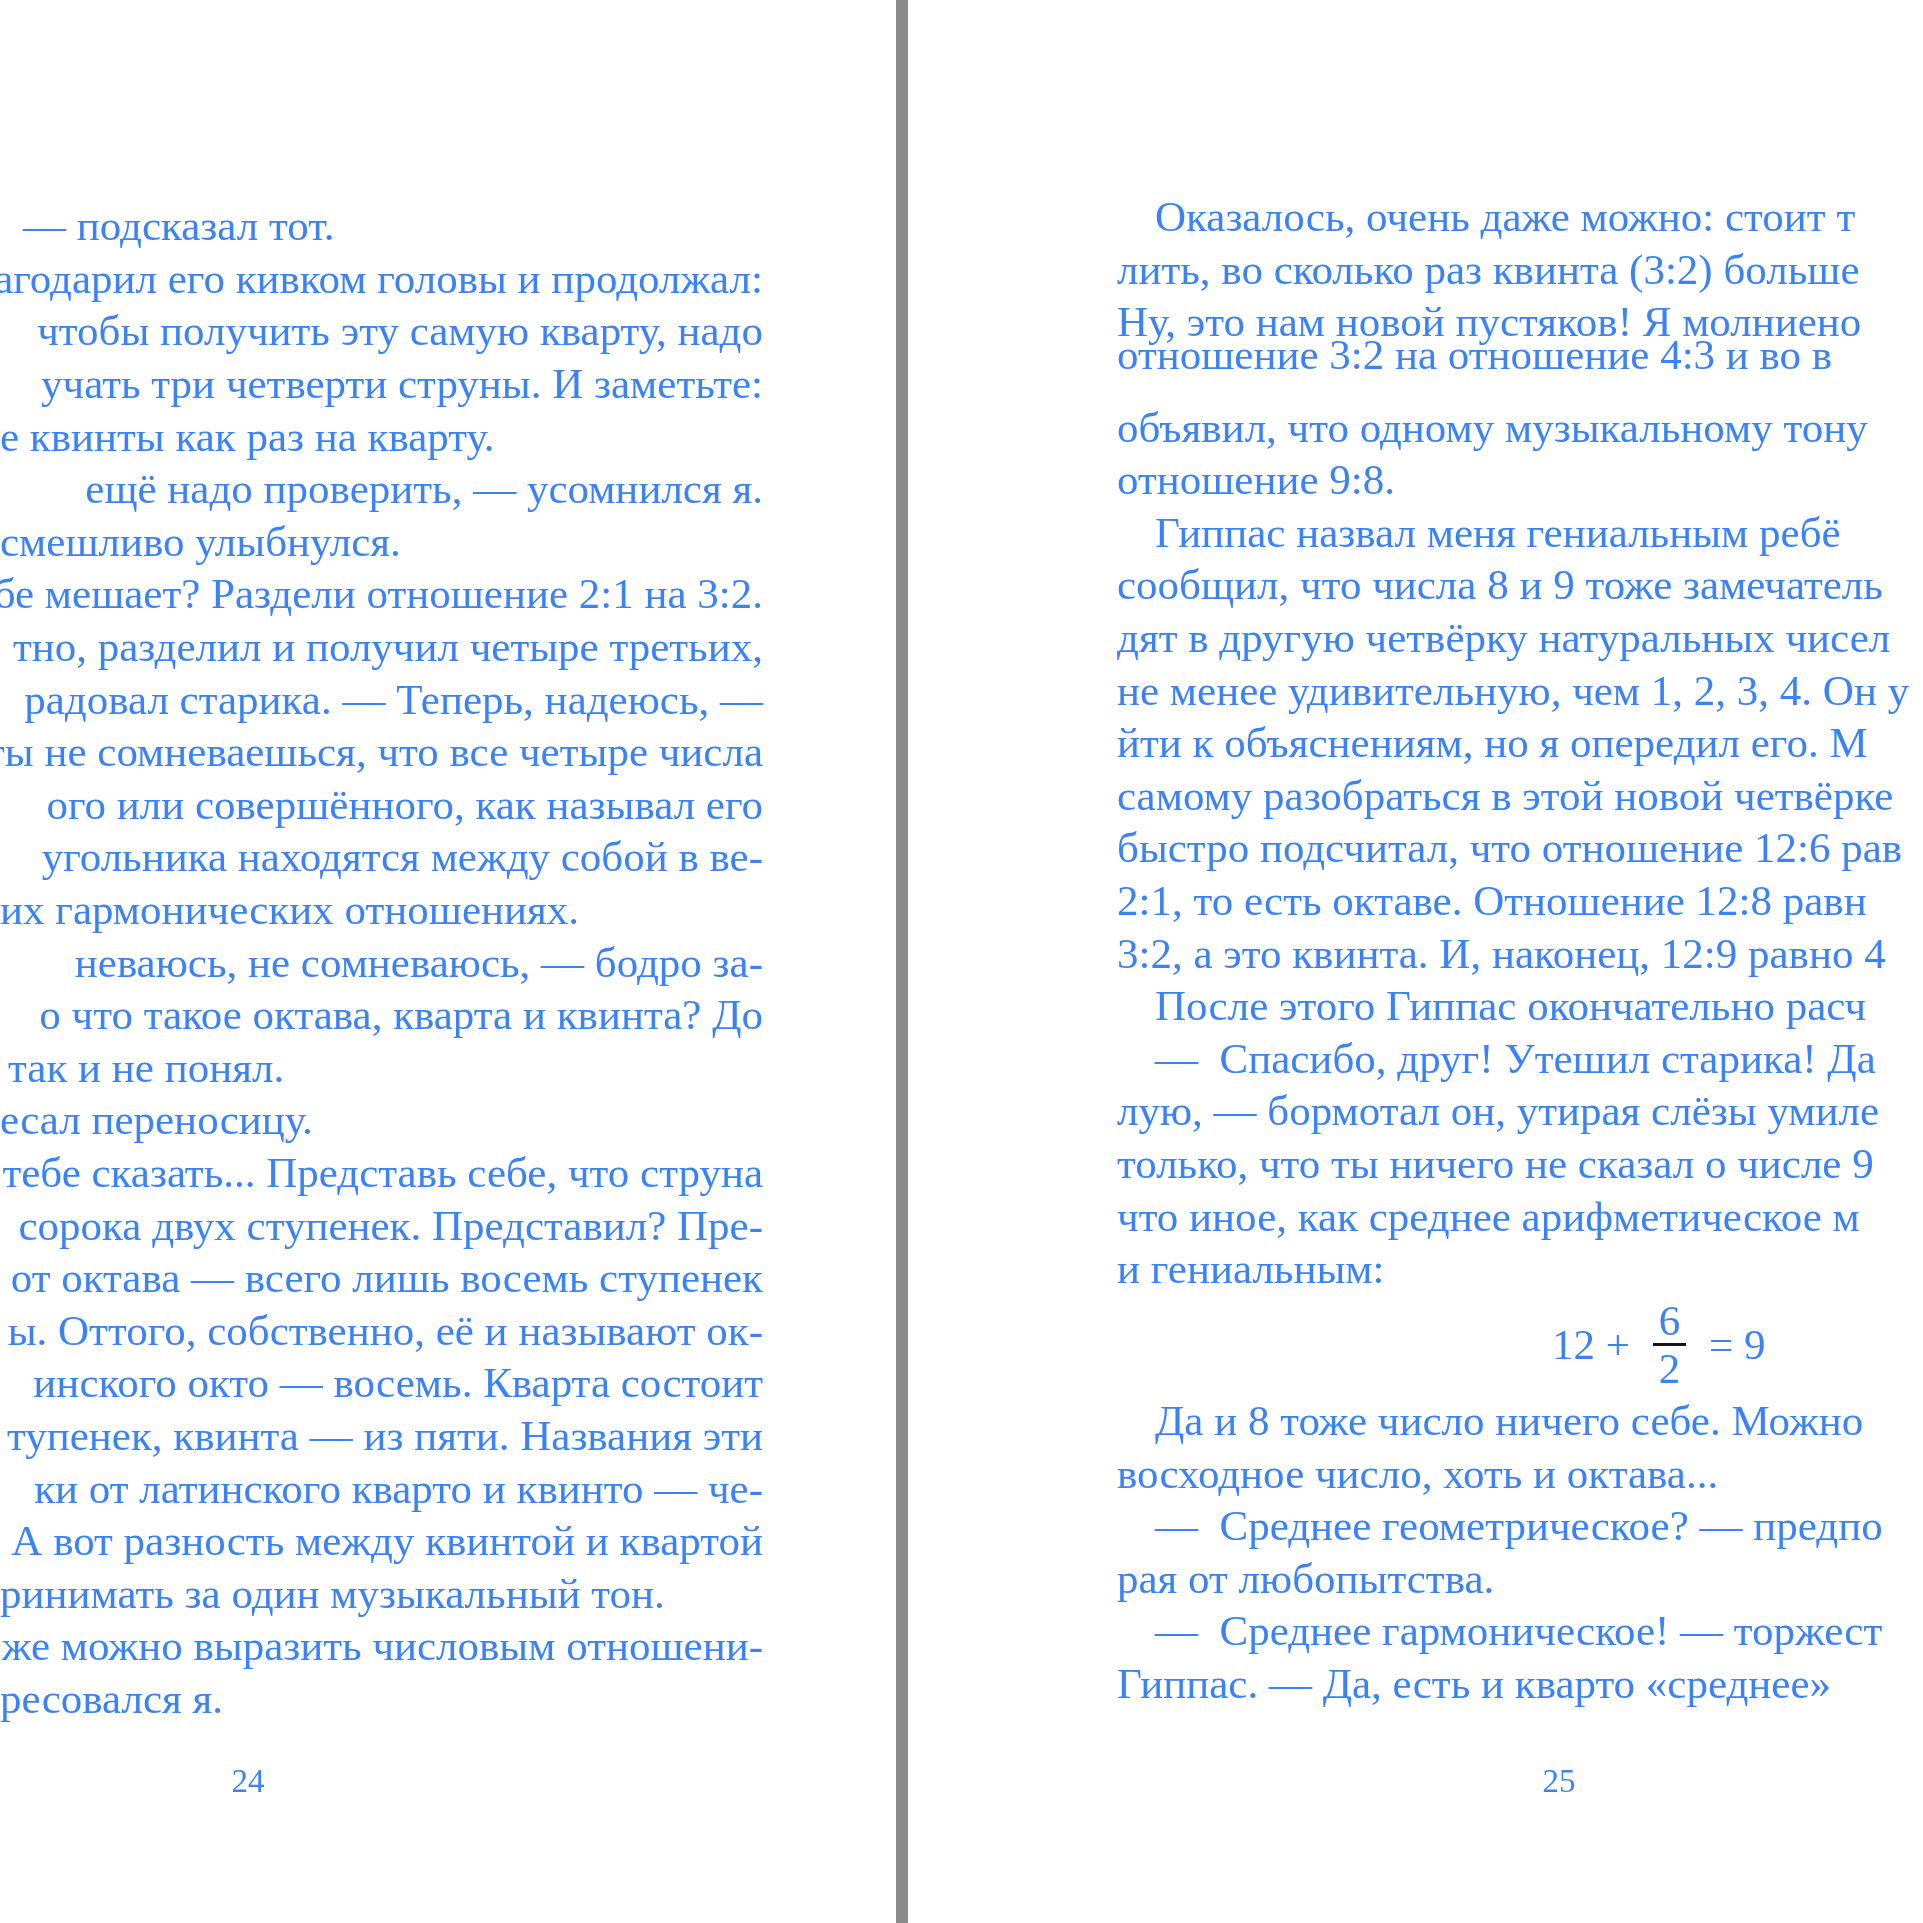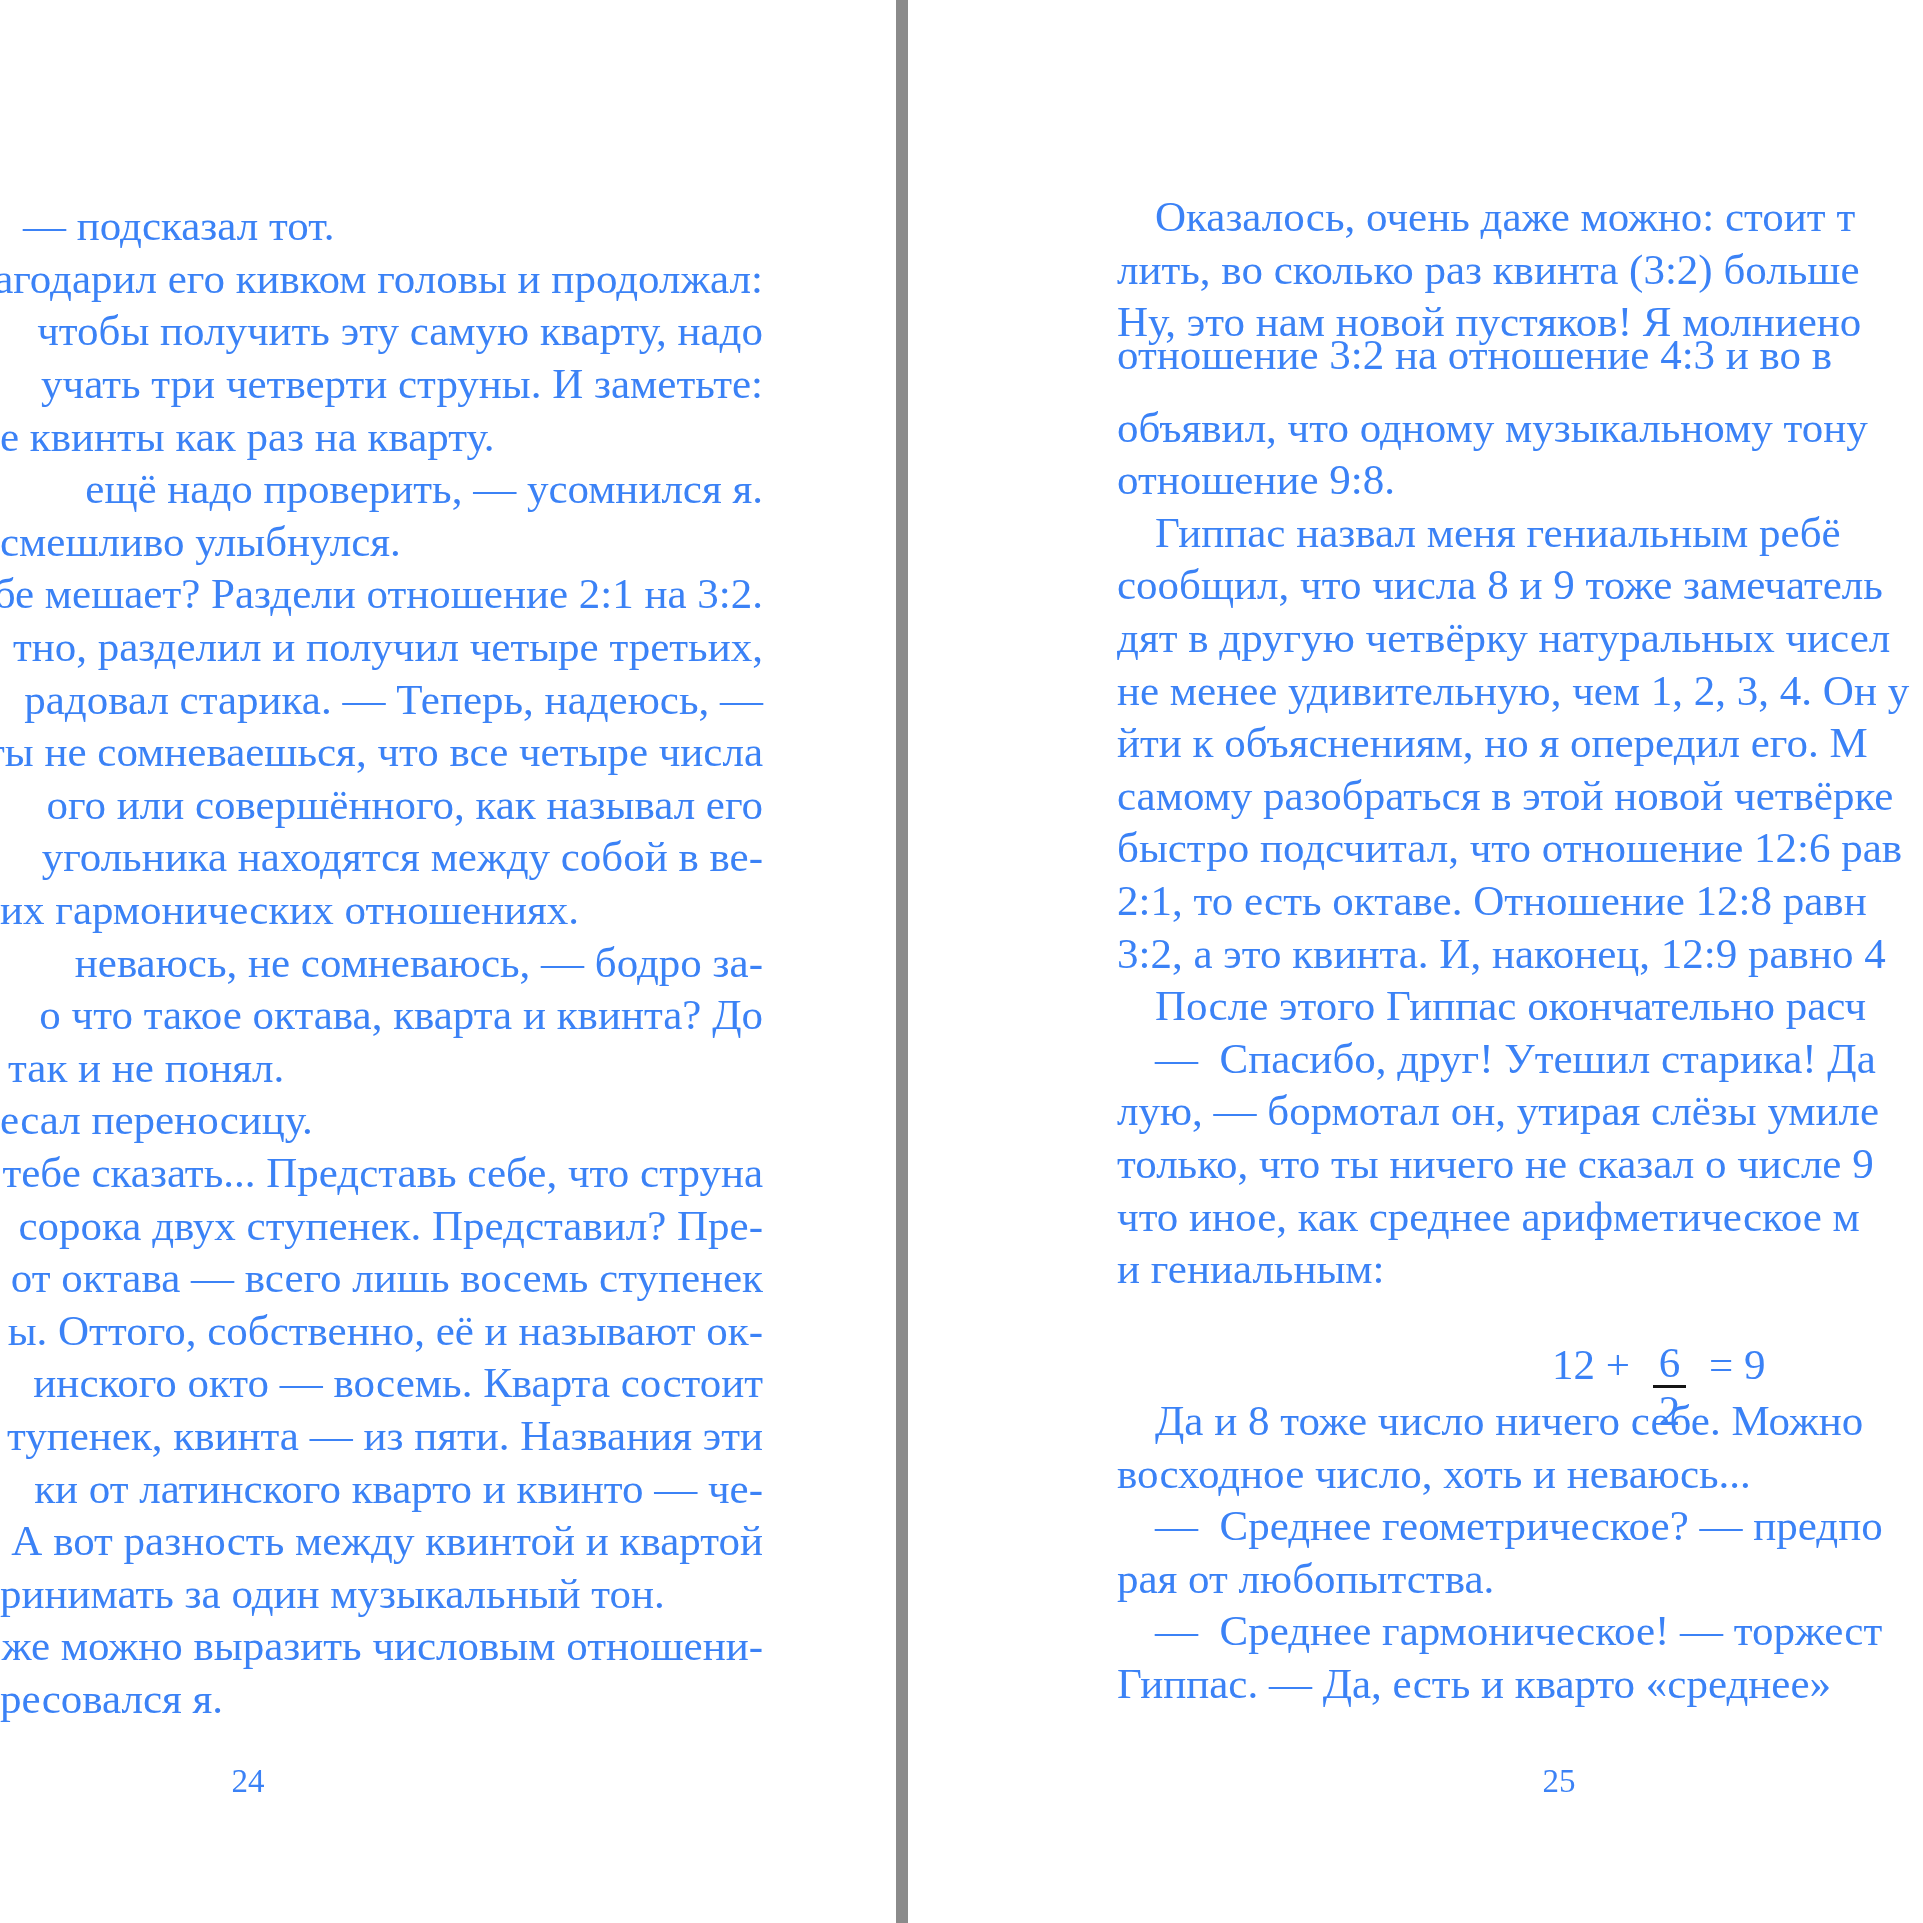"12 +" .formula { align-items: none -> center; margin-top: 45px -> none }
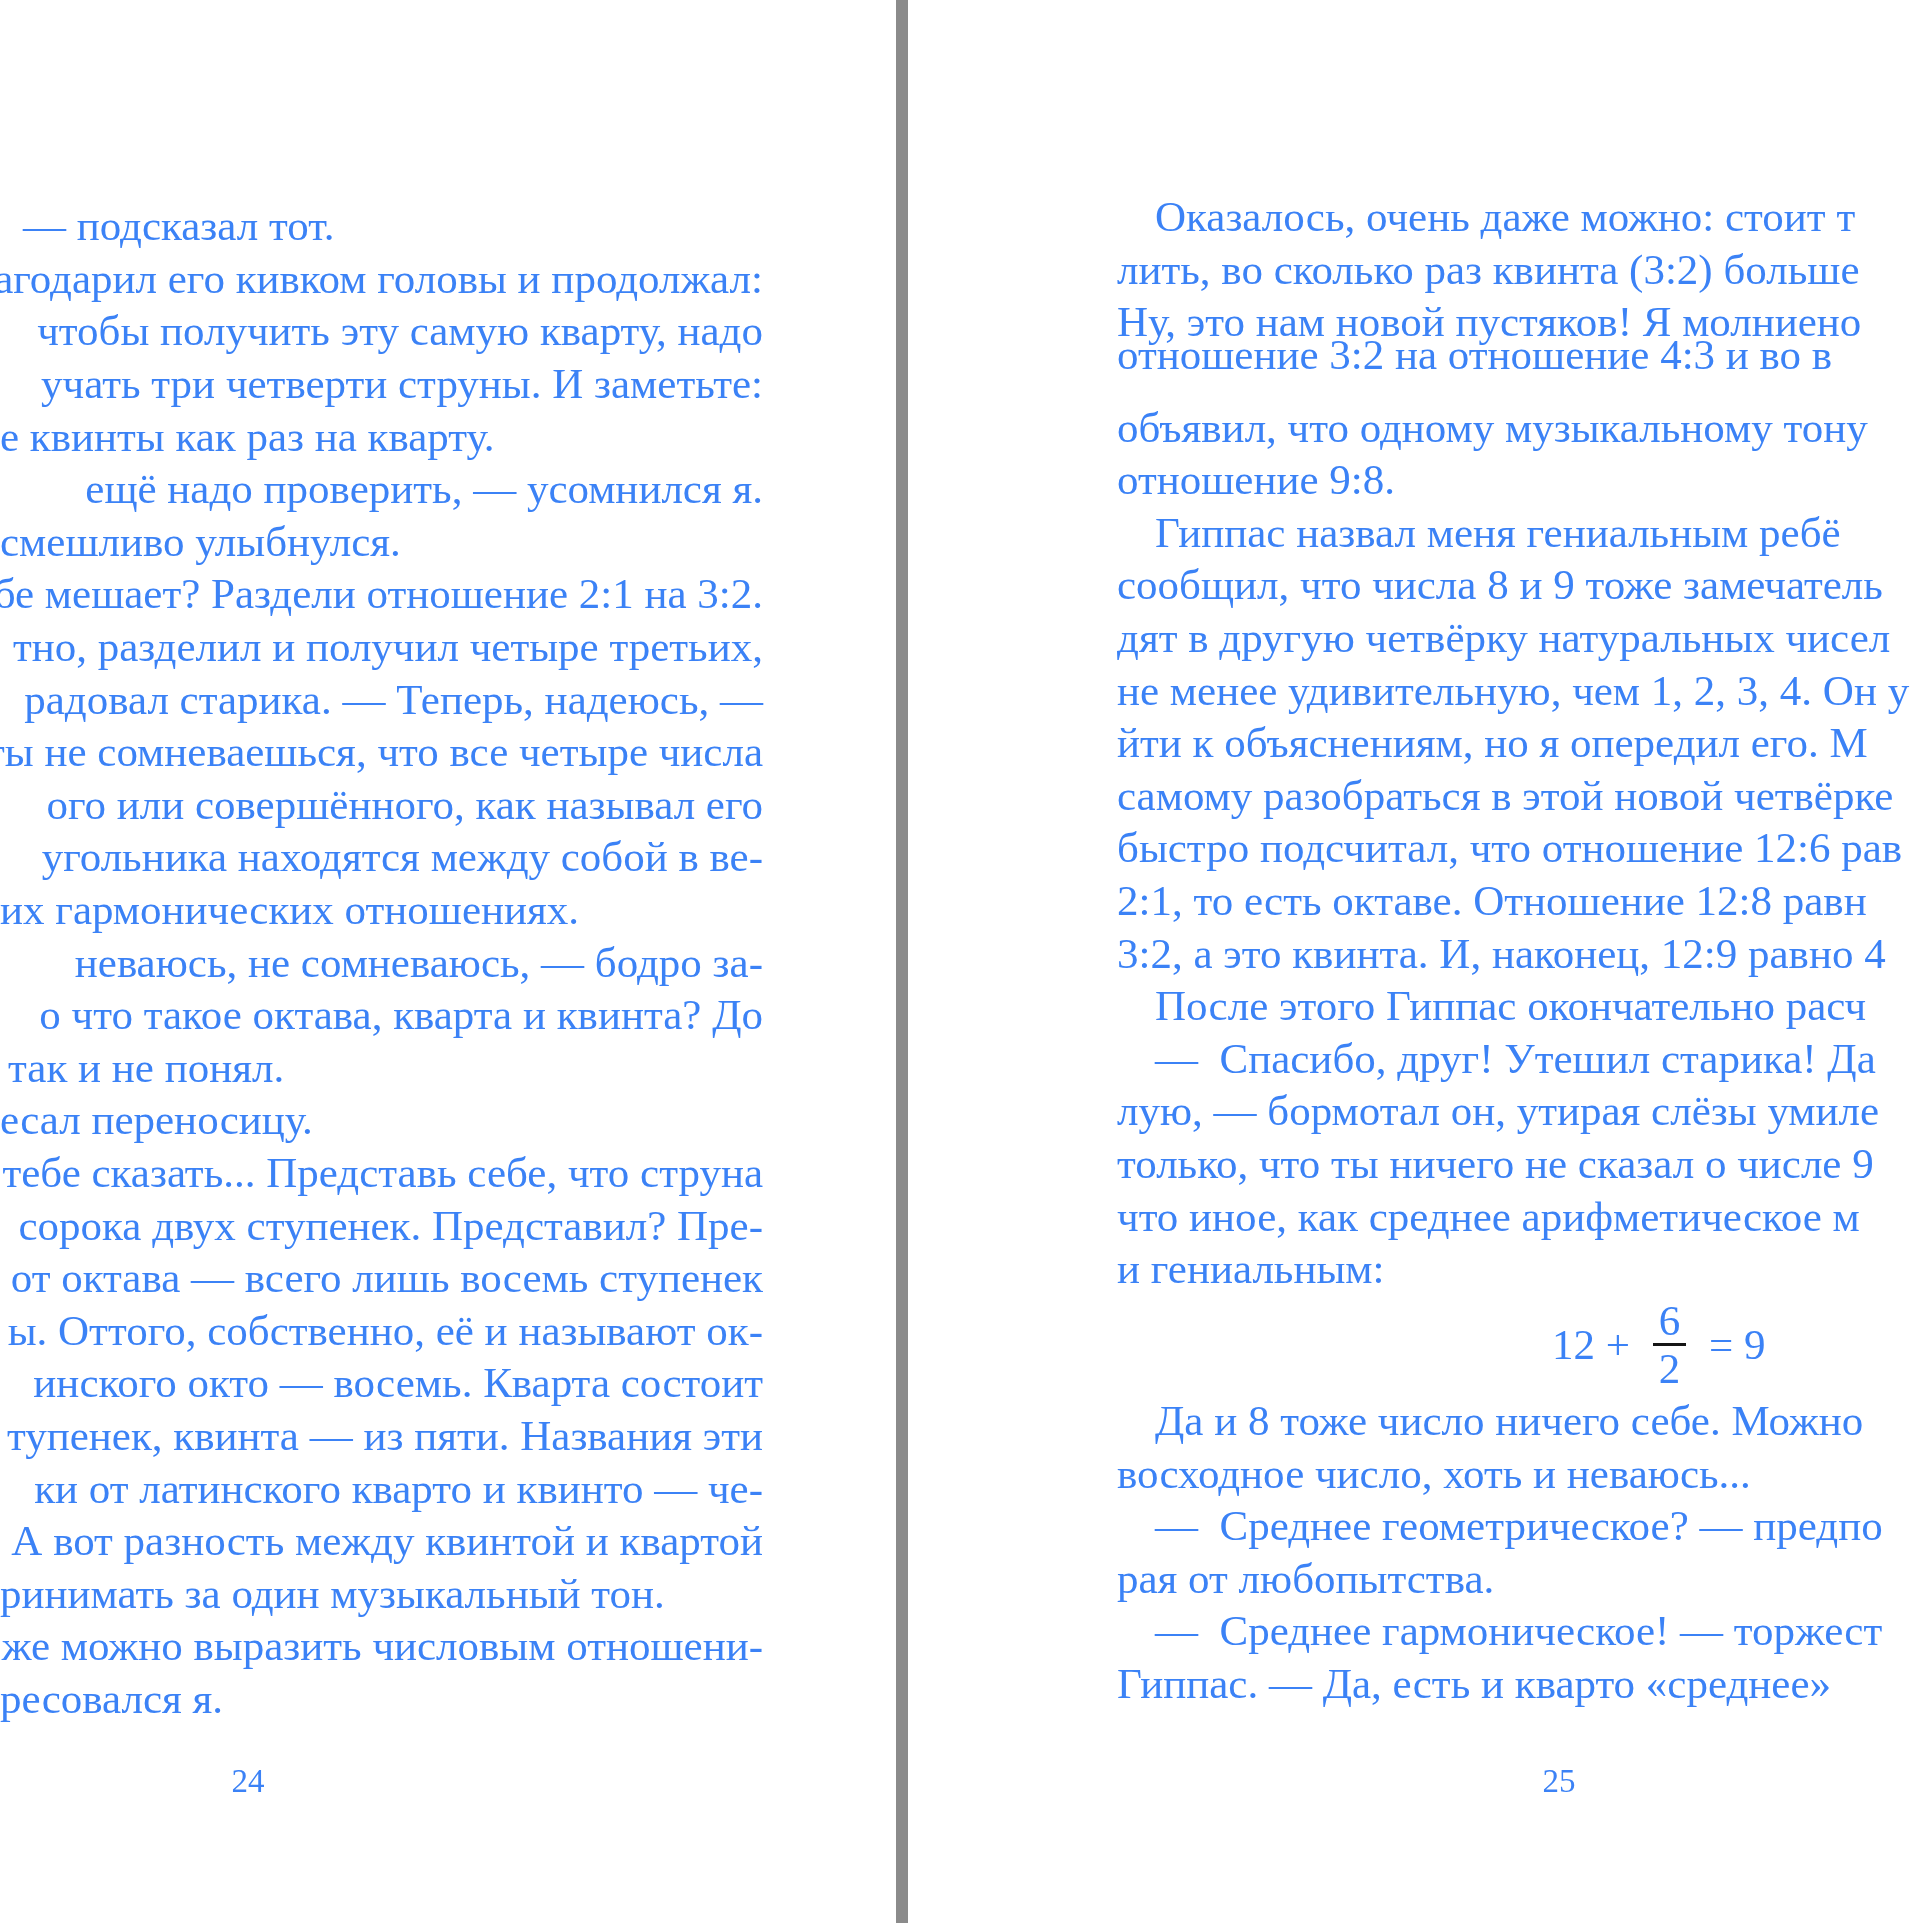"восходное число, хоть и неваюсь..." div.tline { text: неваюсь -> октава }
